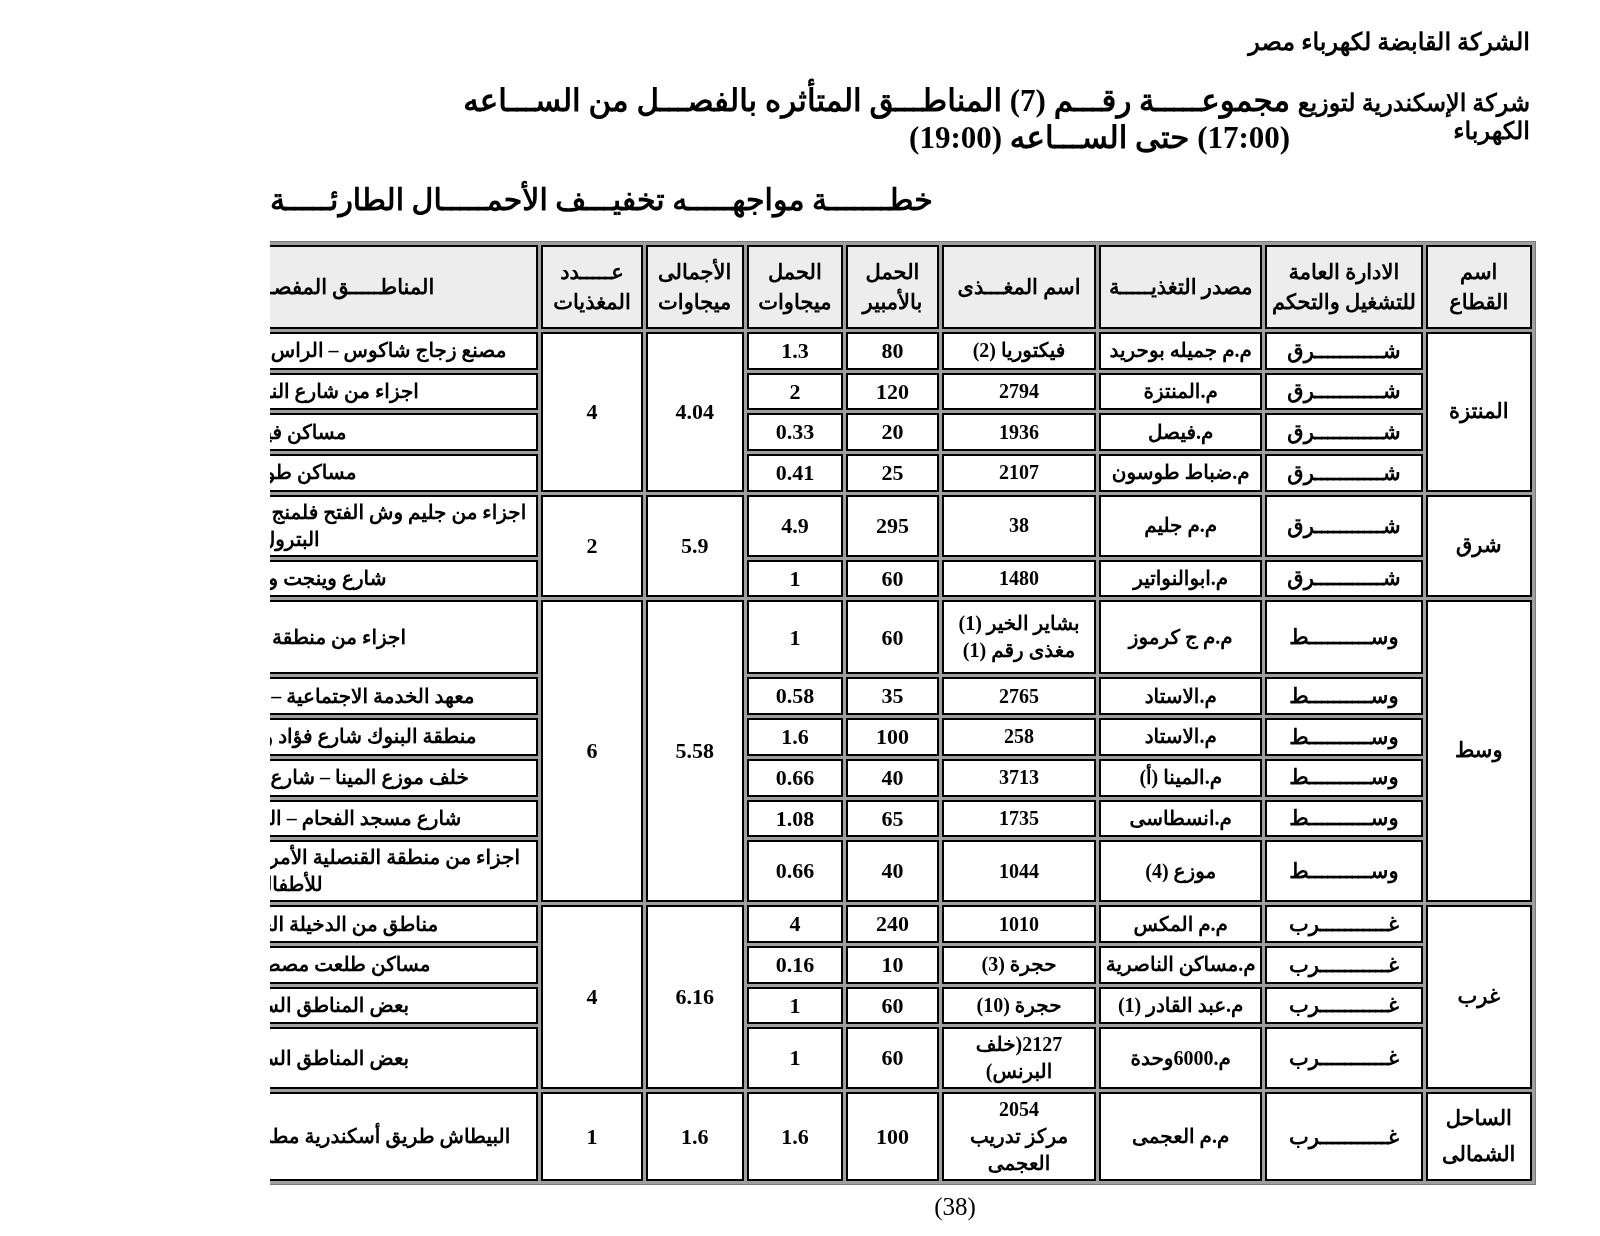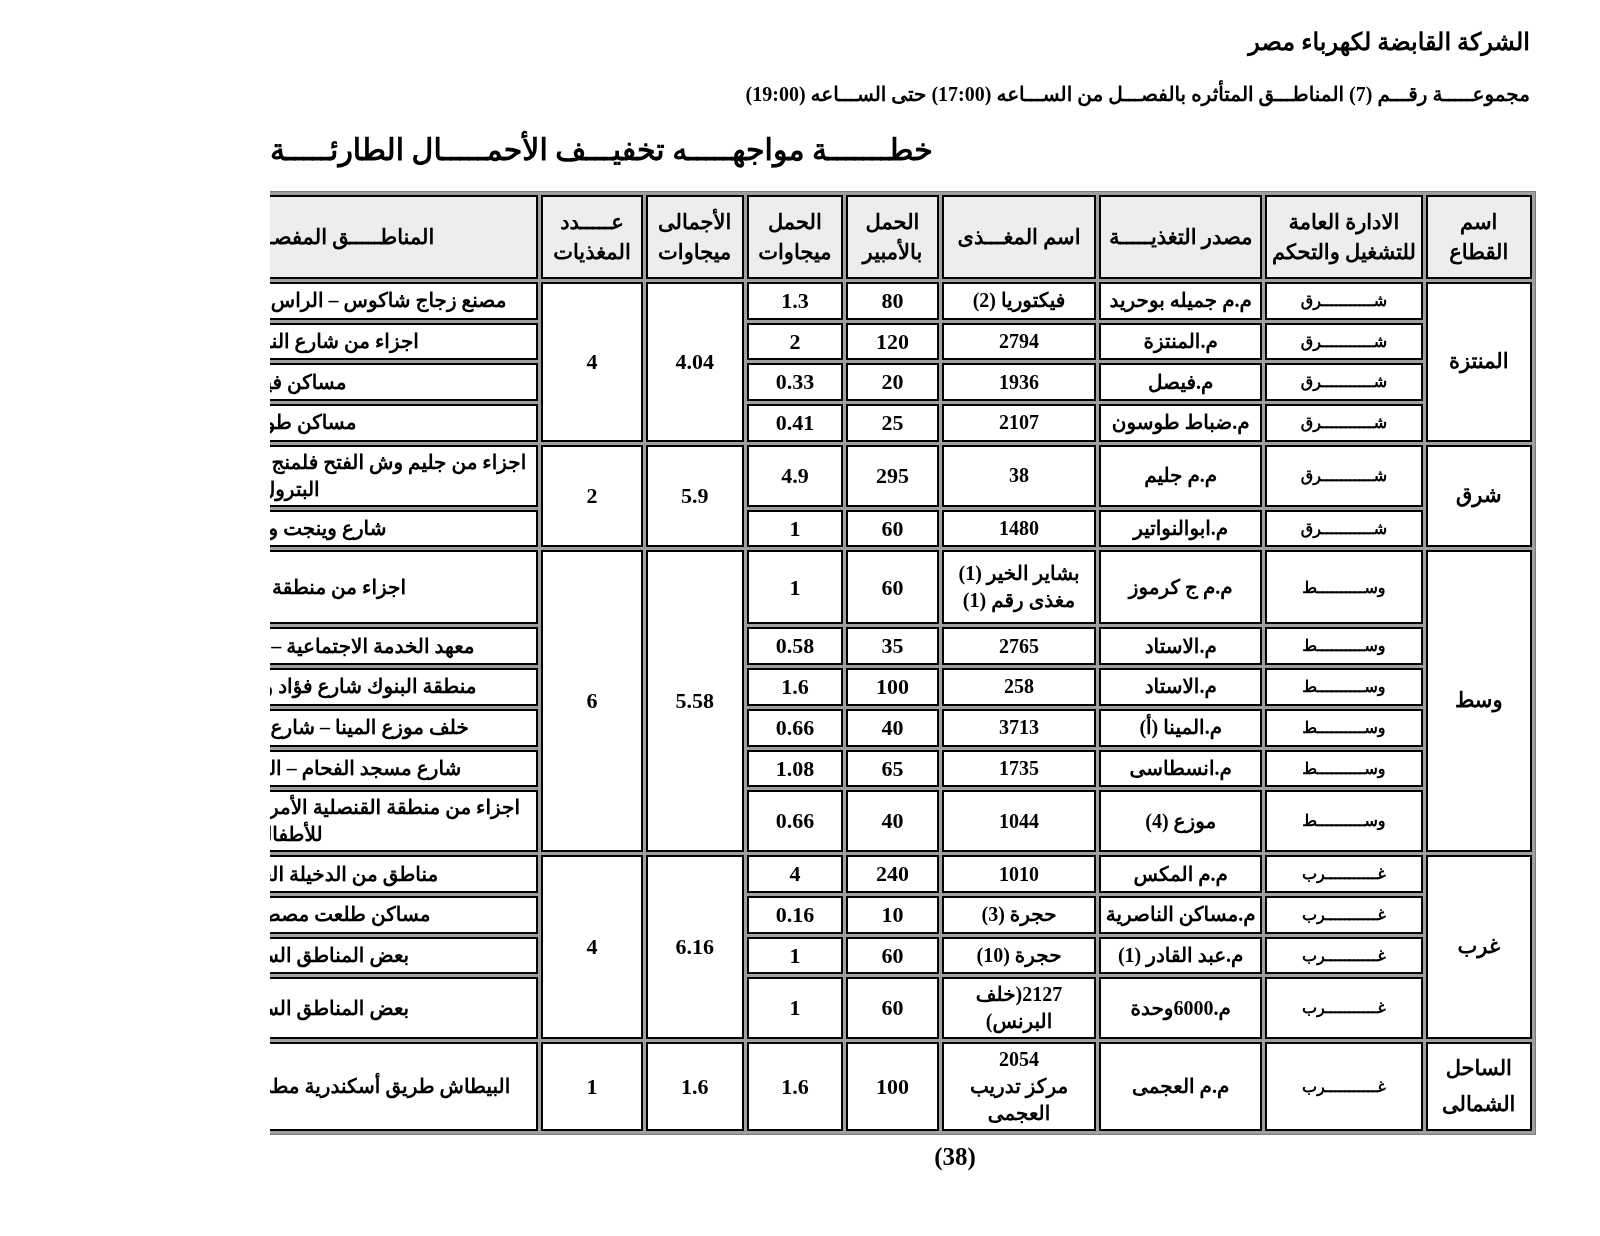"مجموعـــــة رقـــم (7) المناطـــق" .hdr-line2 .grp { font-size: 20px -> 31px }
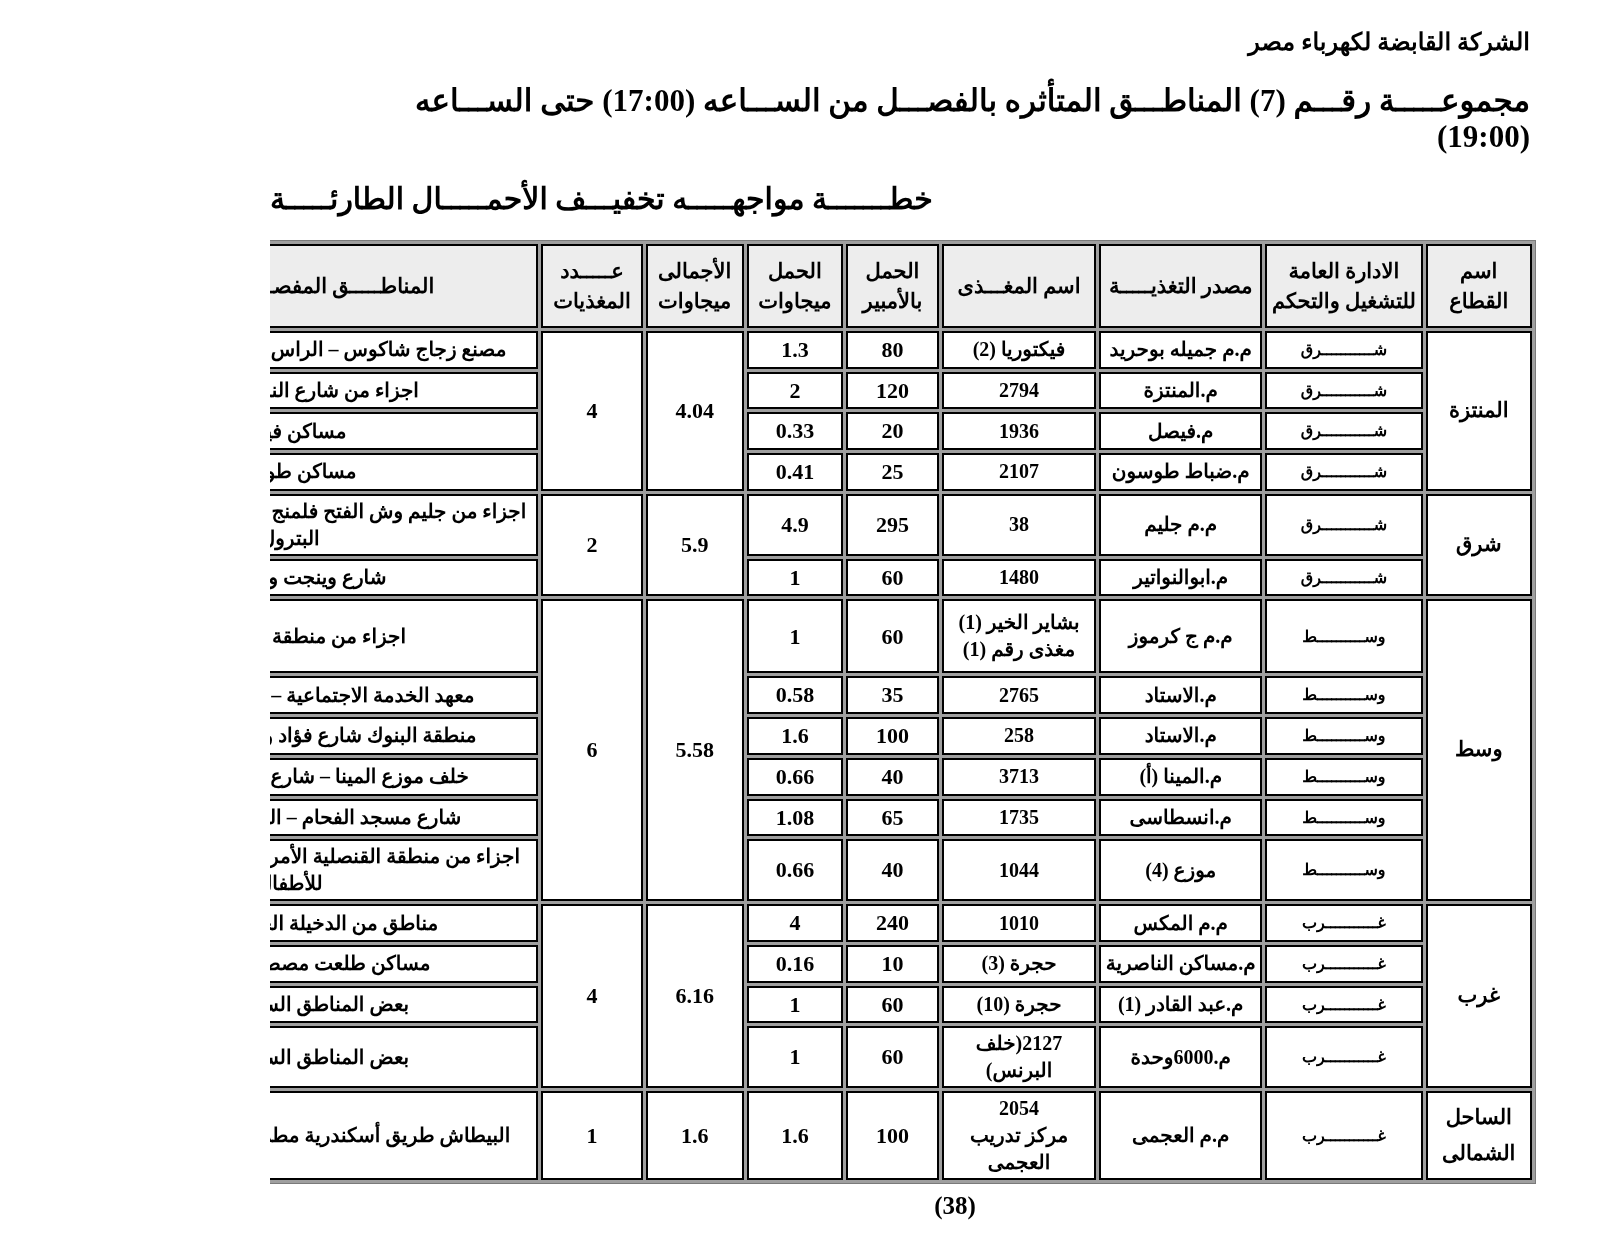"شركة الإسكندرية لتوزيع الكهرباء" span { html: none -> <span>شركة الإسكندرية لتوزيع الكهرباء</span> }
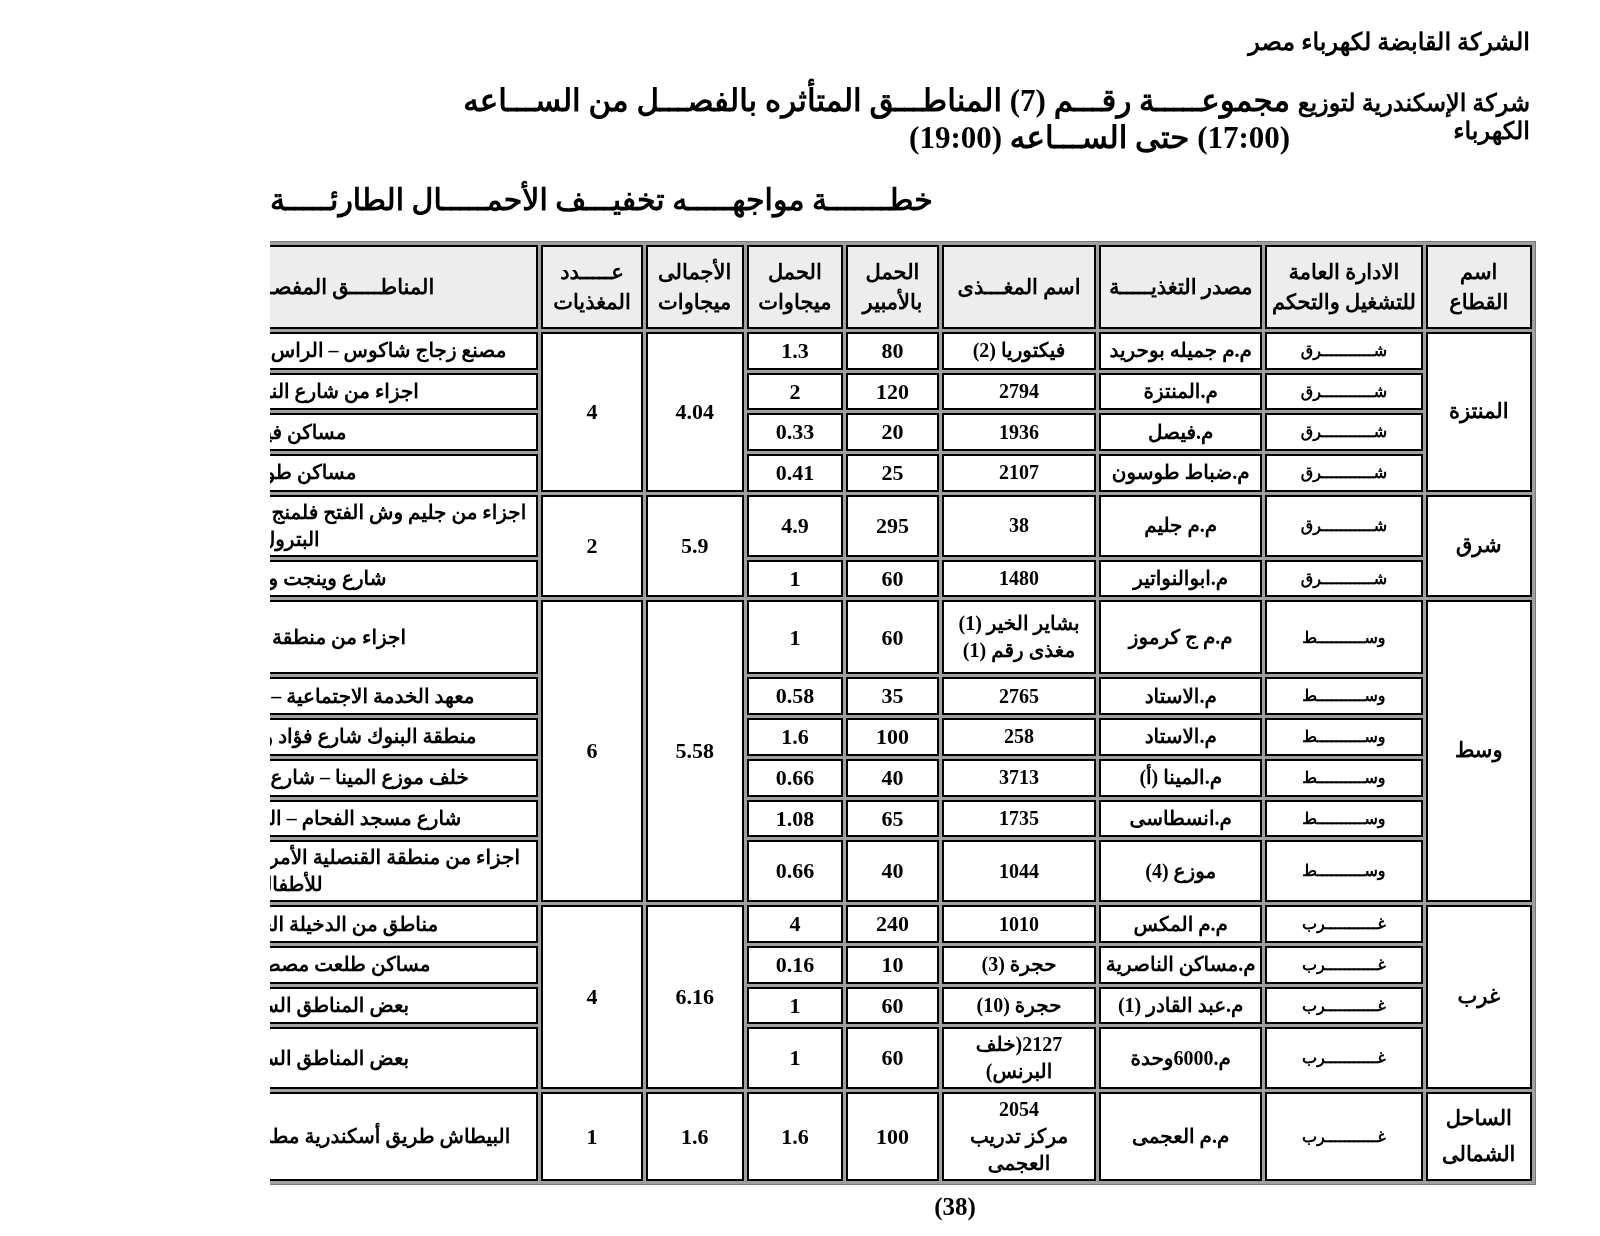"شـــــــــــرق" td.admin { font-size: 16px -> 21px }
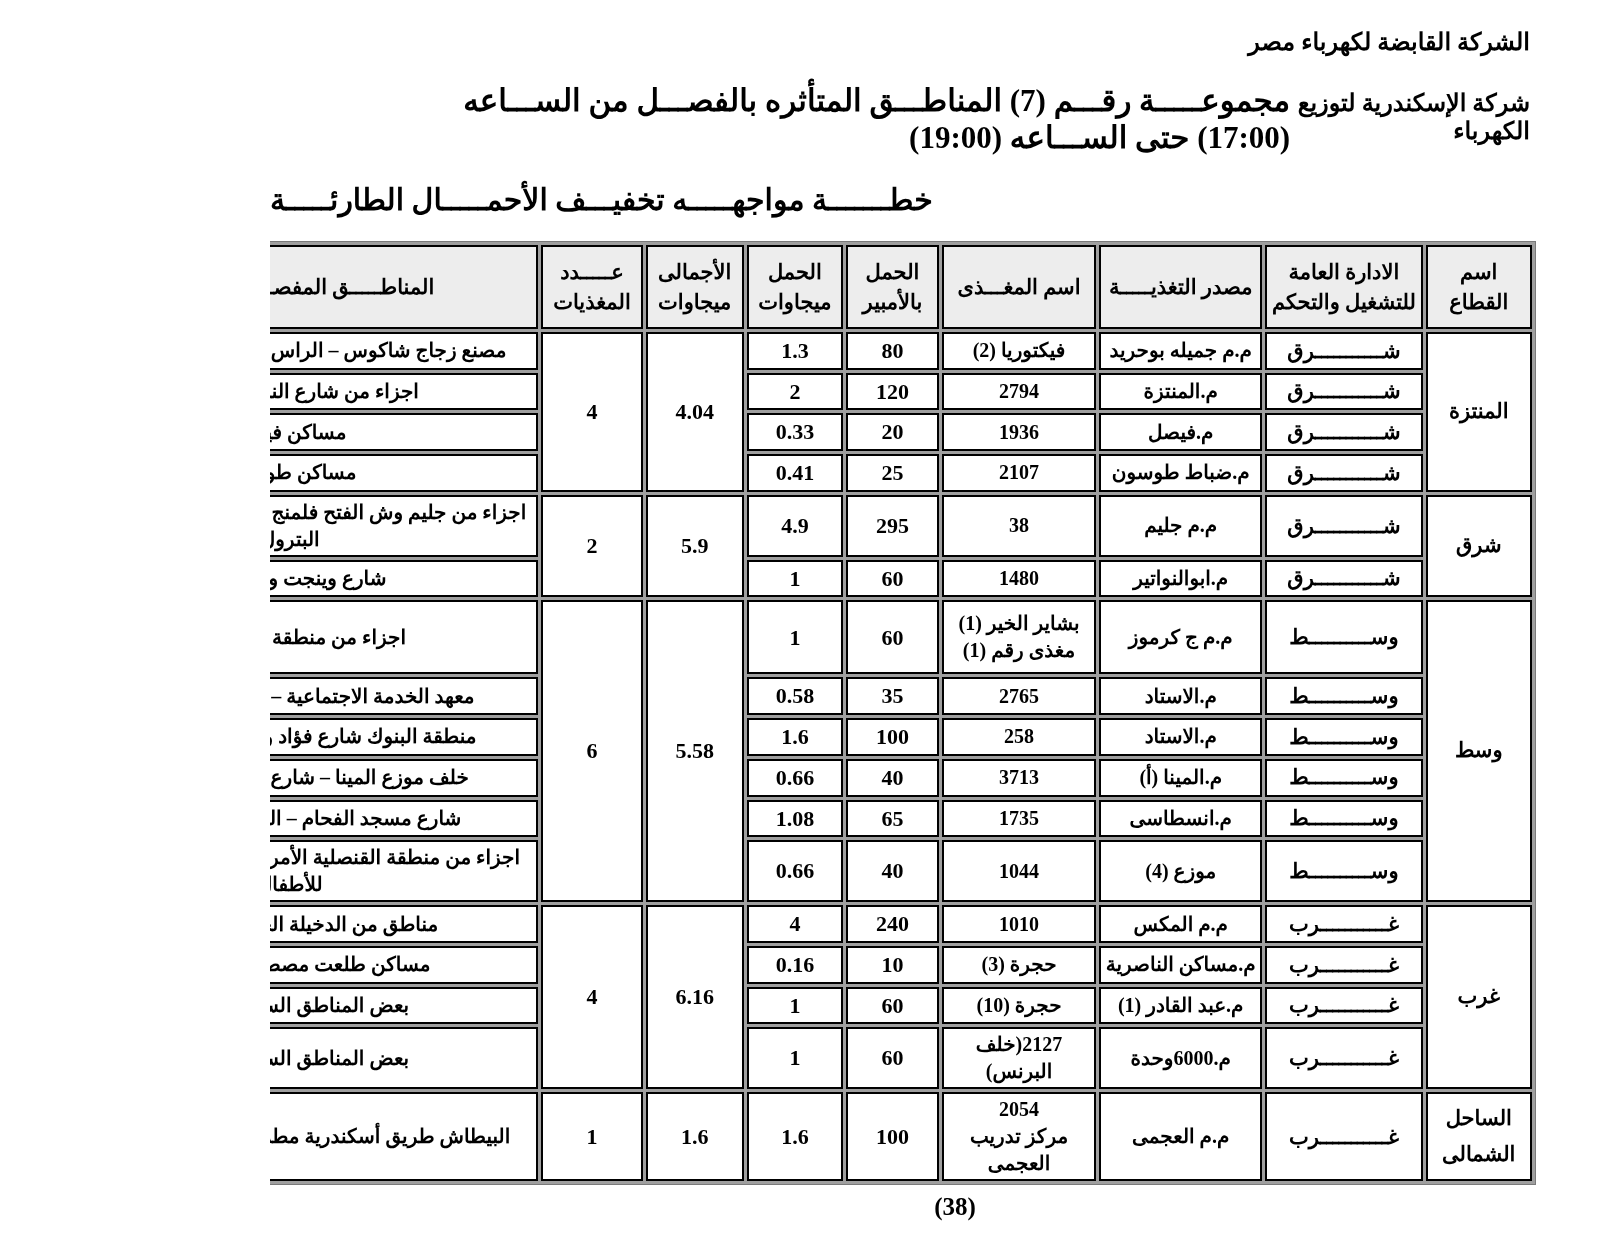"(38)" .footer { font-weight: 700 -> 400 }
